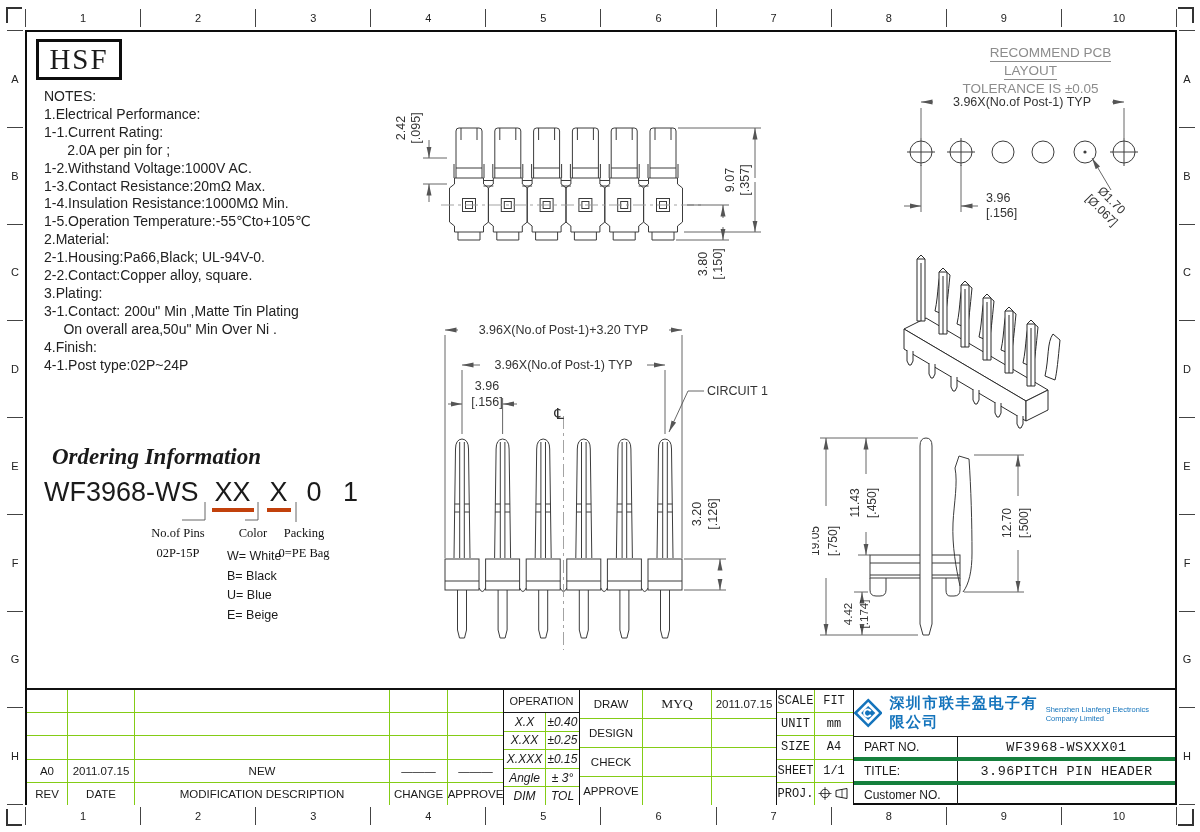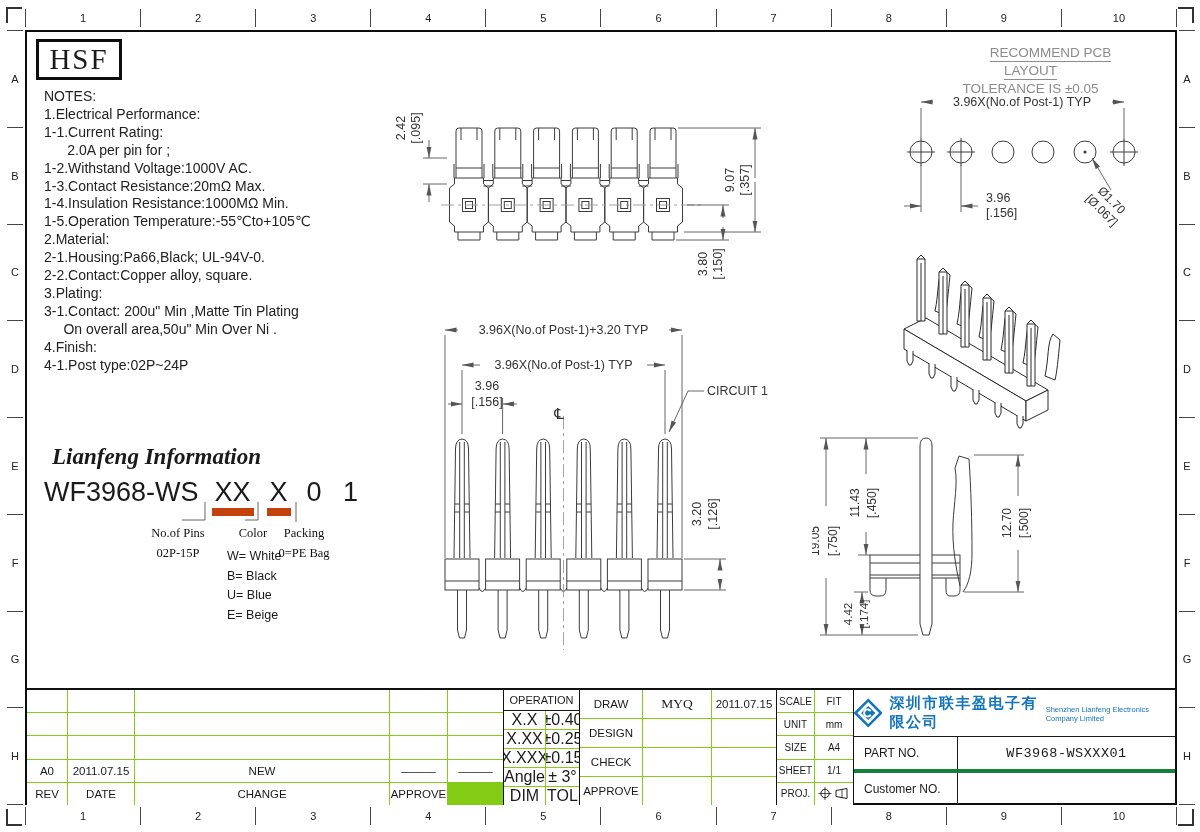"Lianfeng Information" div.abs { text: Lianfeng -> Ordering }
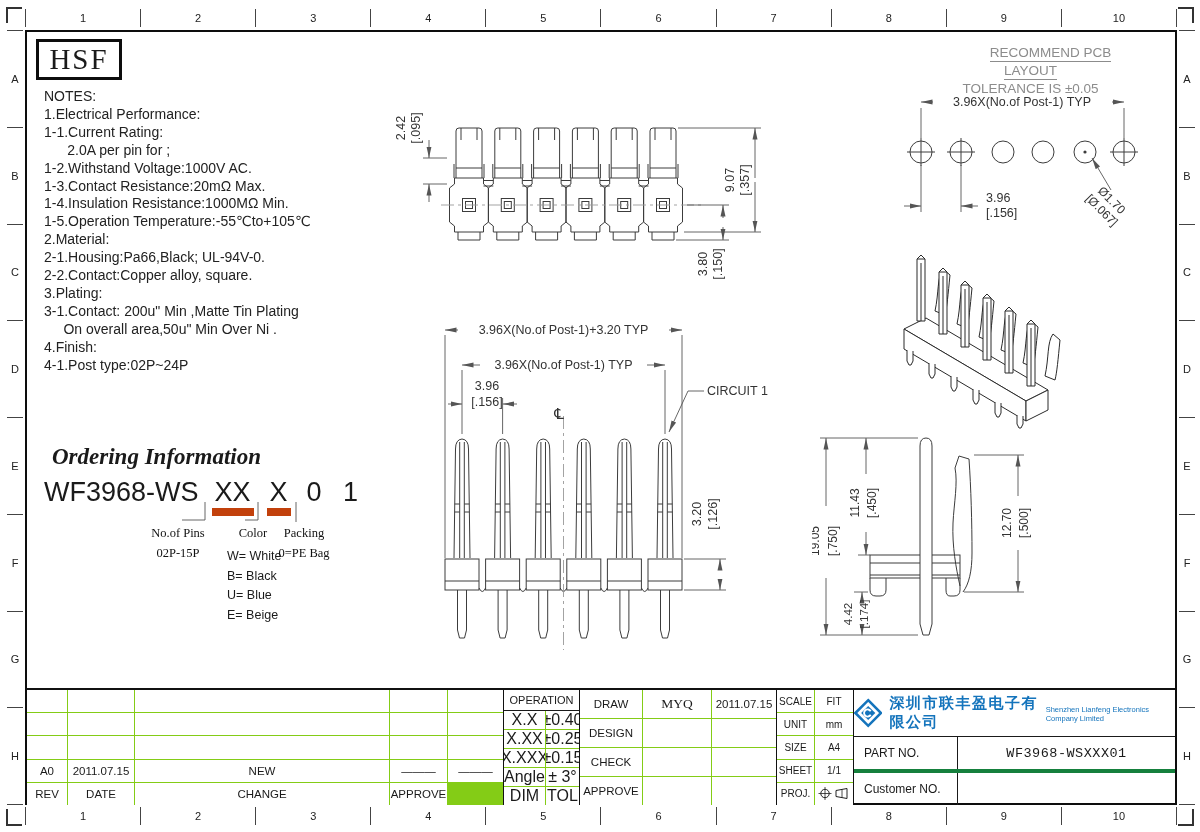"XX" .partnum .seg { border-bottom: 8px solid #c2410c -> 4px solid #c2410c }
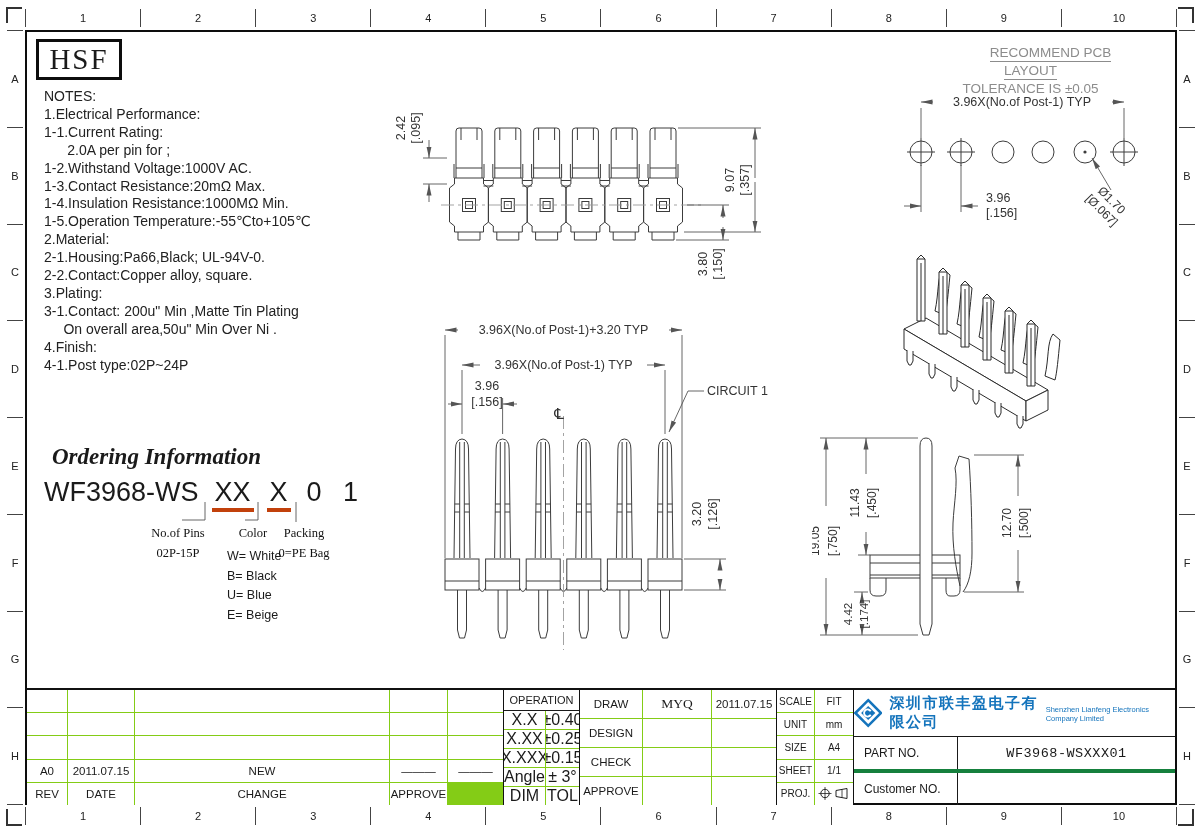"SCALE" .info { font-family: none -> Liberation Mono, monospace; font-size: 10px -> 12px }
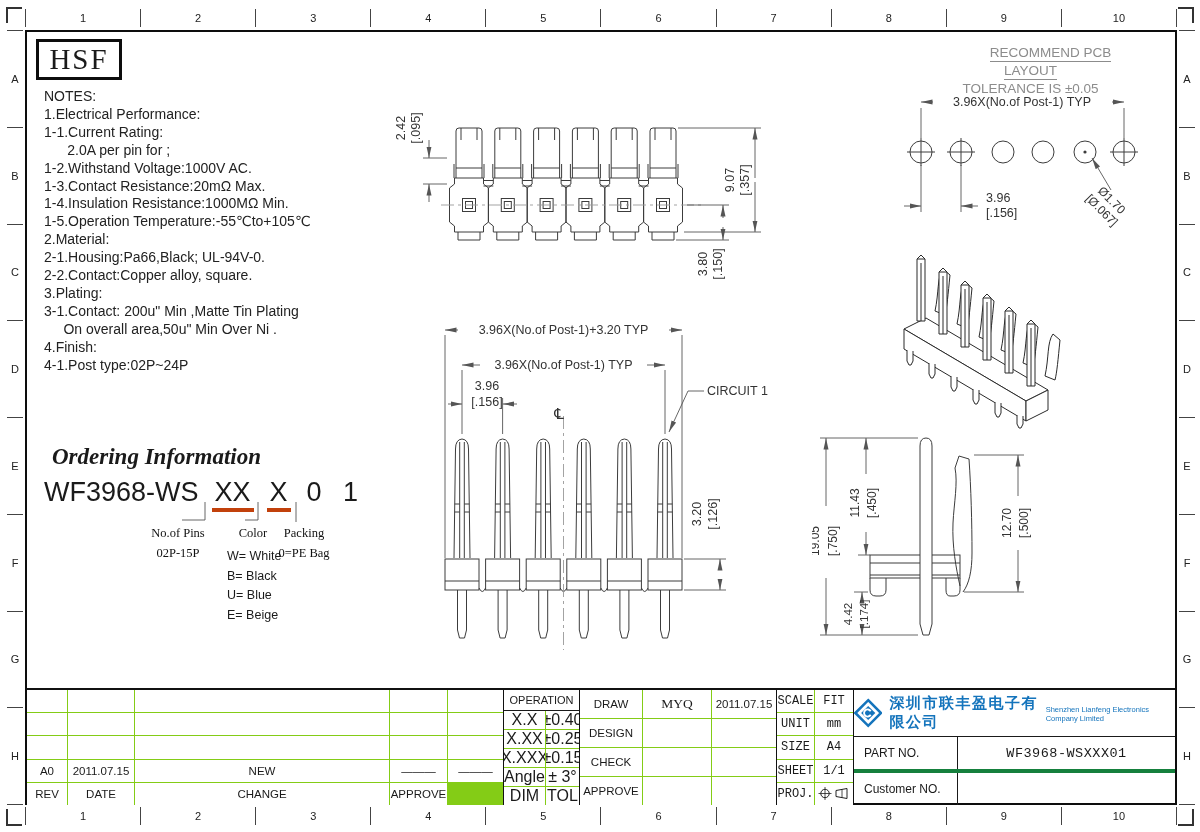"X.X" .oper { font-size: 16px -> 12px; font-style: none -> italic }
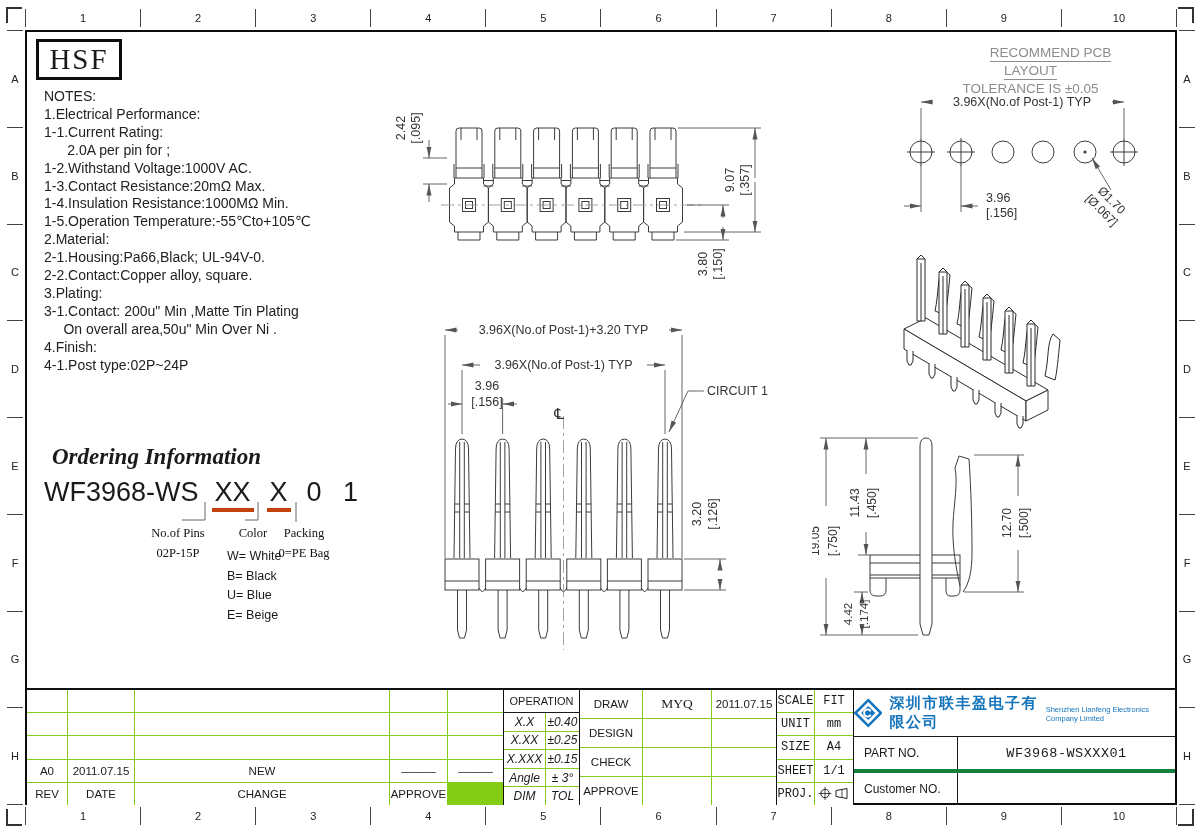"TITLE:" div.co-row { html: none -> <div> <div>TITLE:</div> <div>3.96PITCH PIN HEADER</div> </div> }
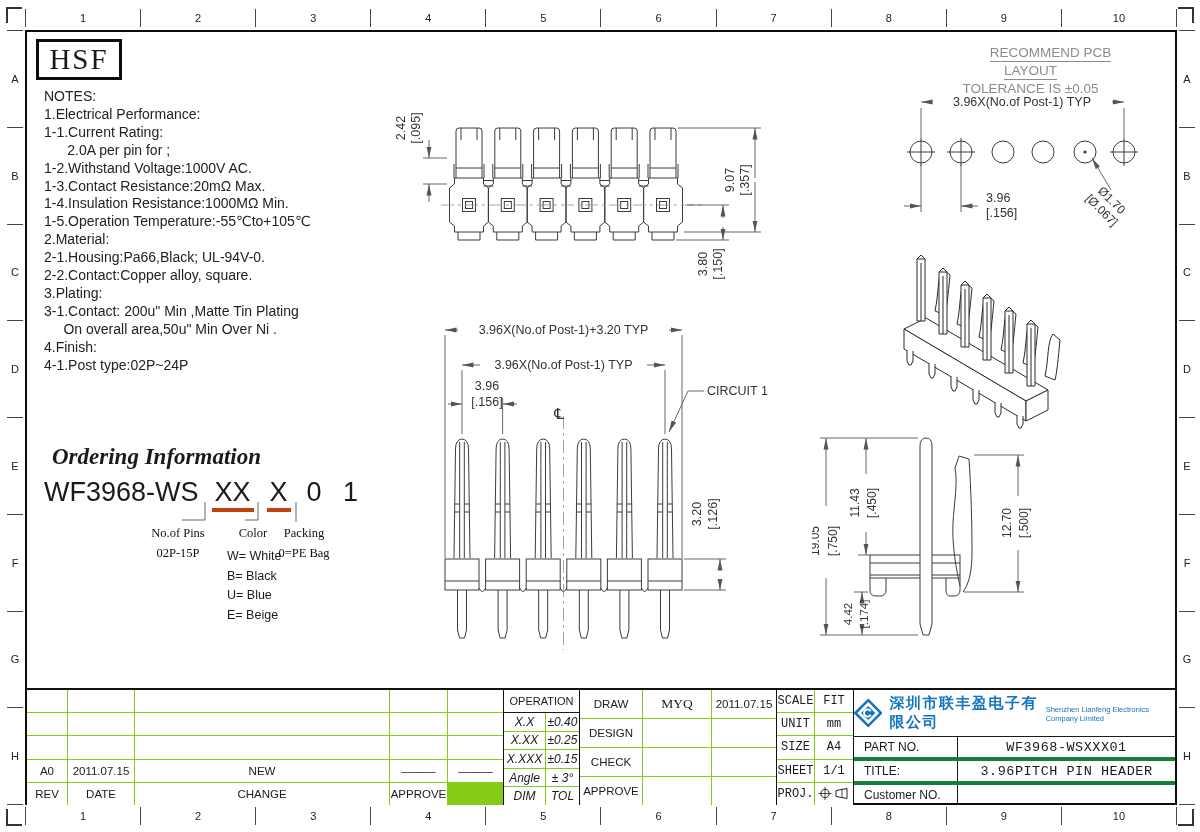"MODIFICATION DESCRIPTION" div { html: none -> <div>MODIFICATION DESCRIPTION</div> }
